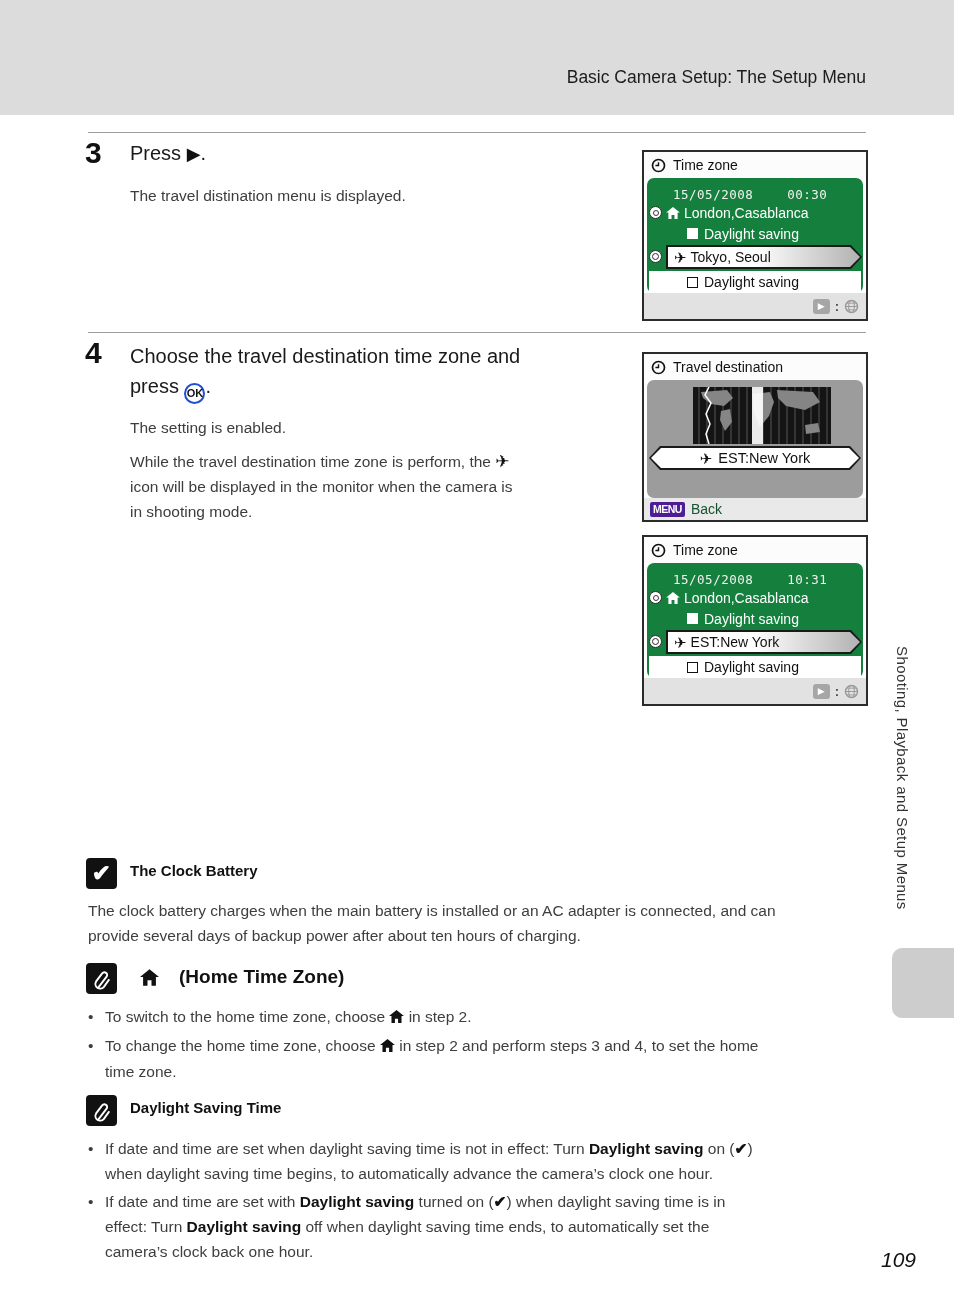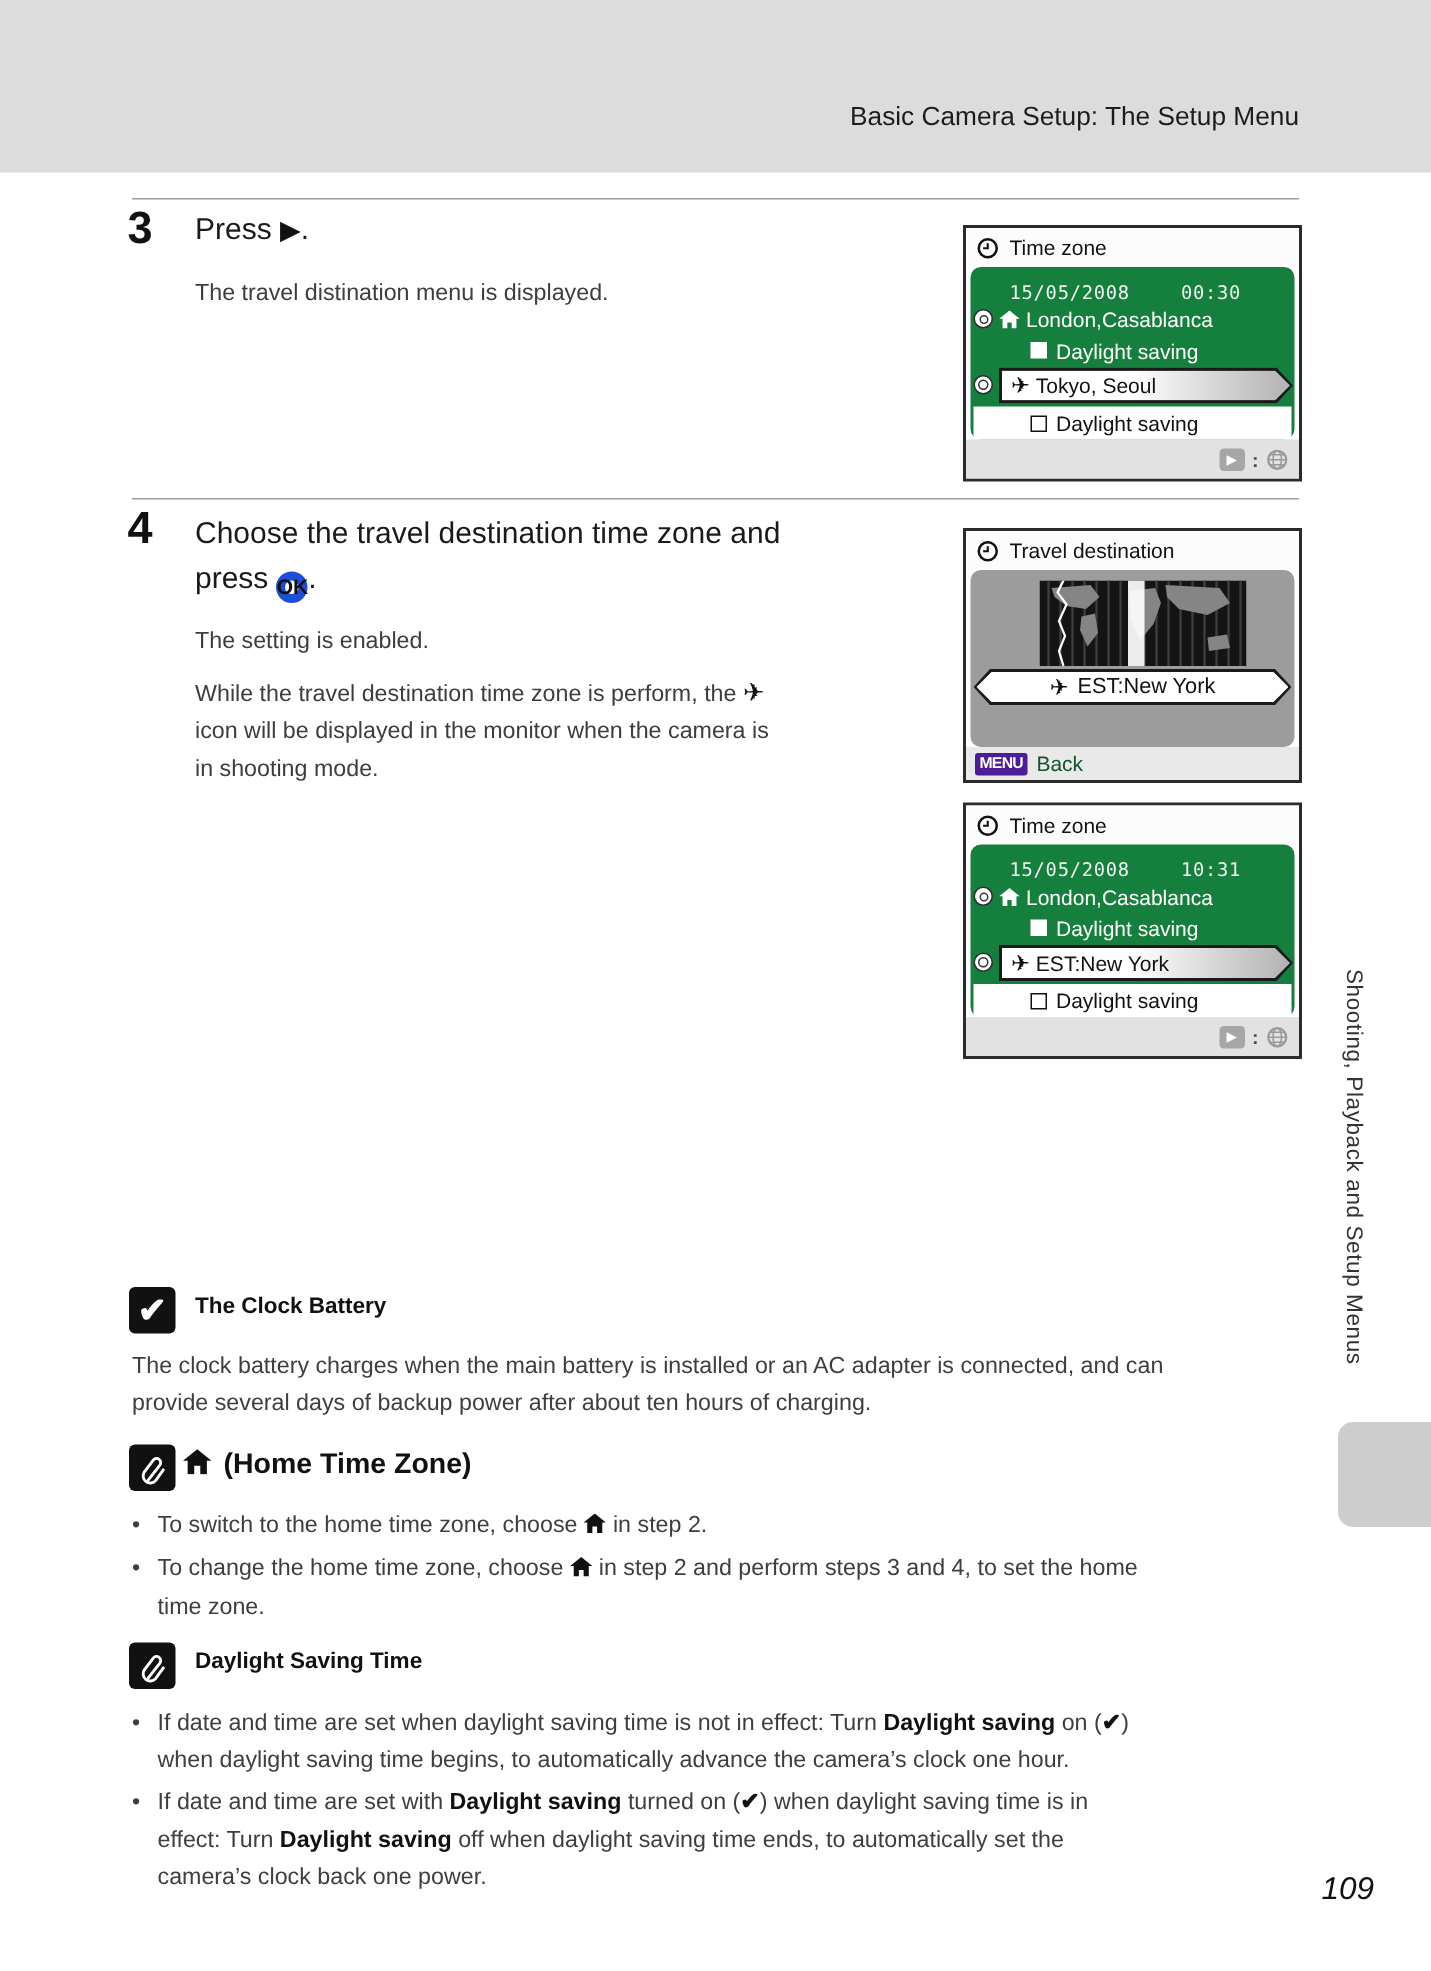"OK" .ok-icon { border: 6px solid #1d4ed8 -> 2px solid #1d4ed8; font-size: 14px -> 11px }
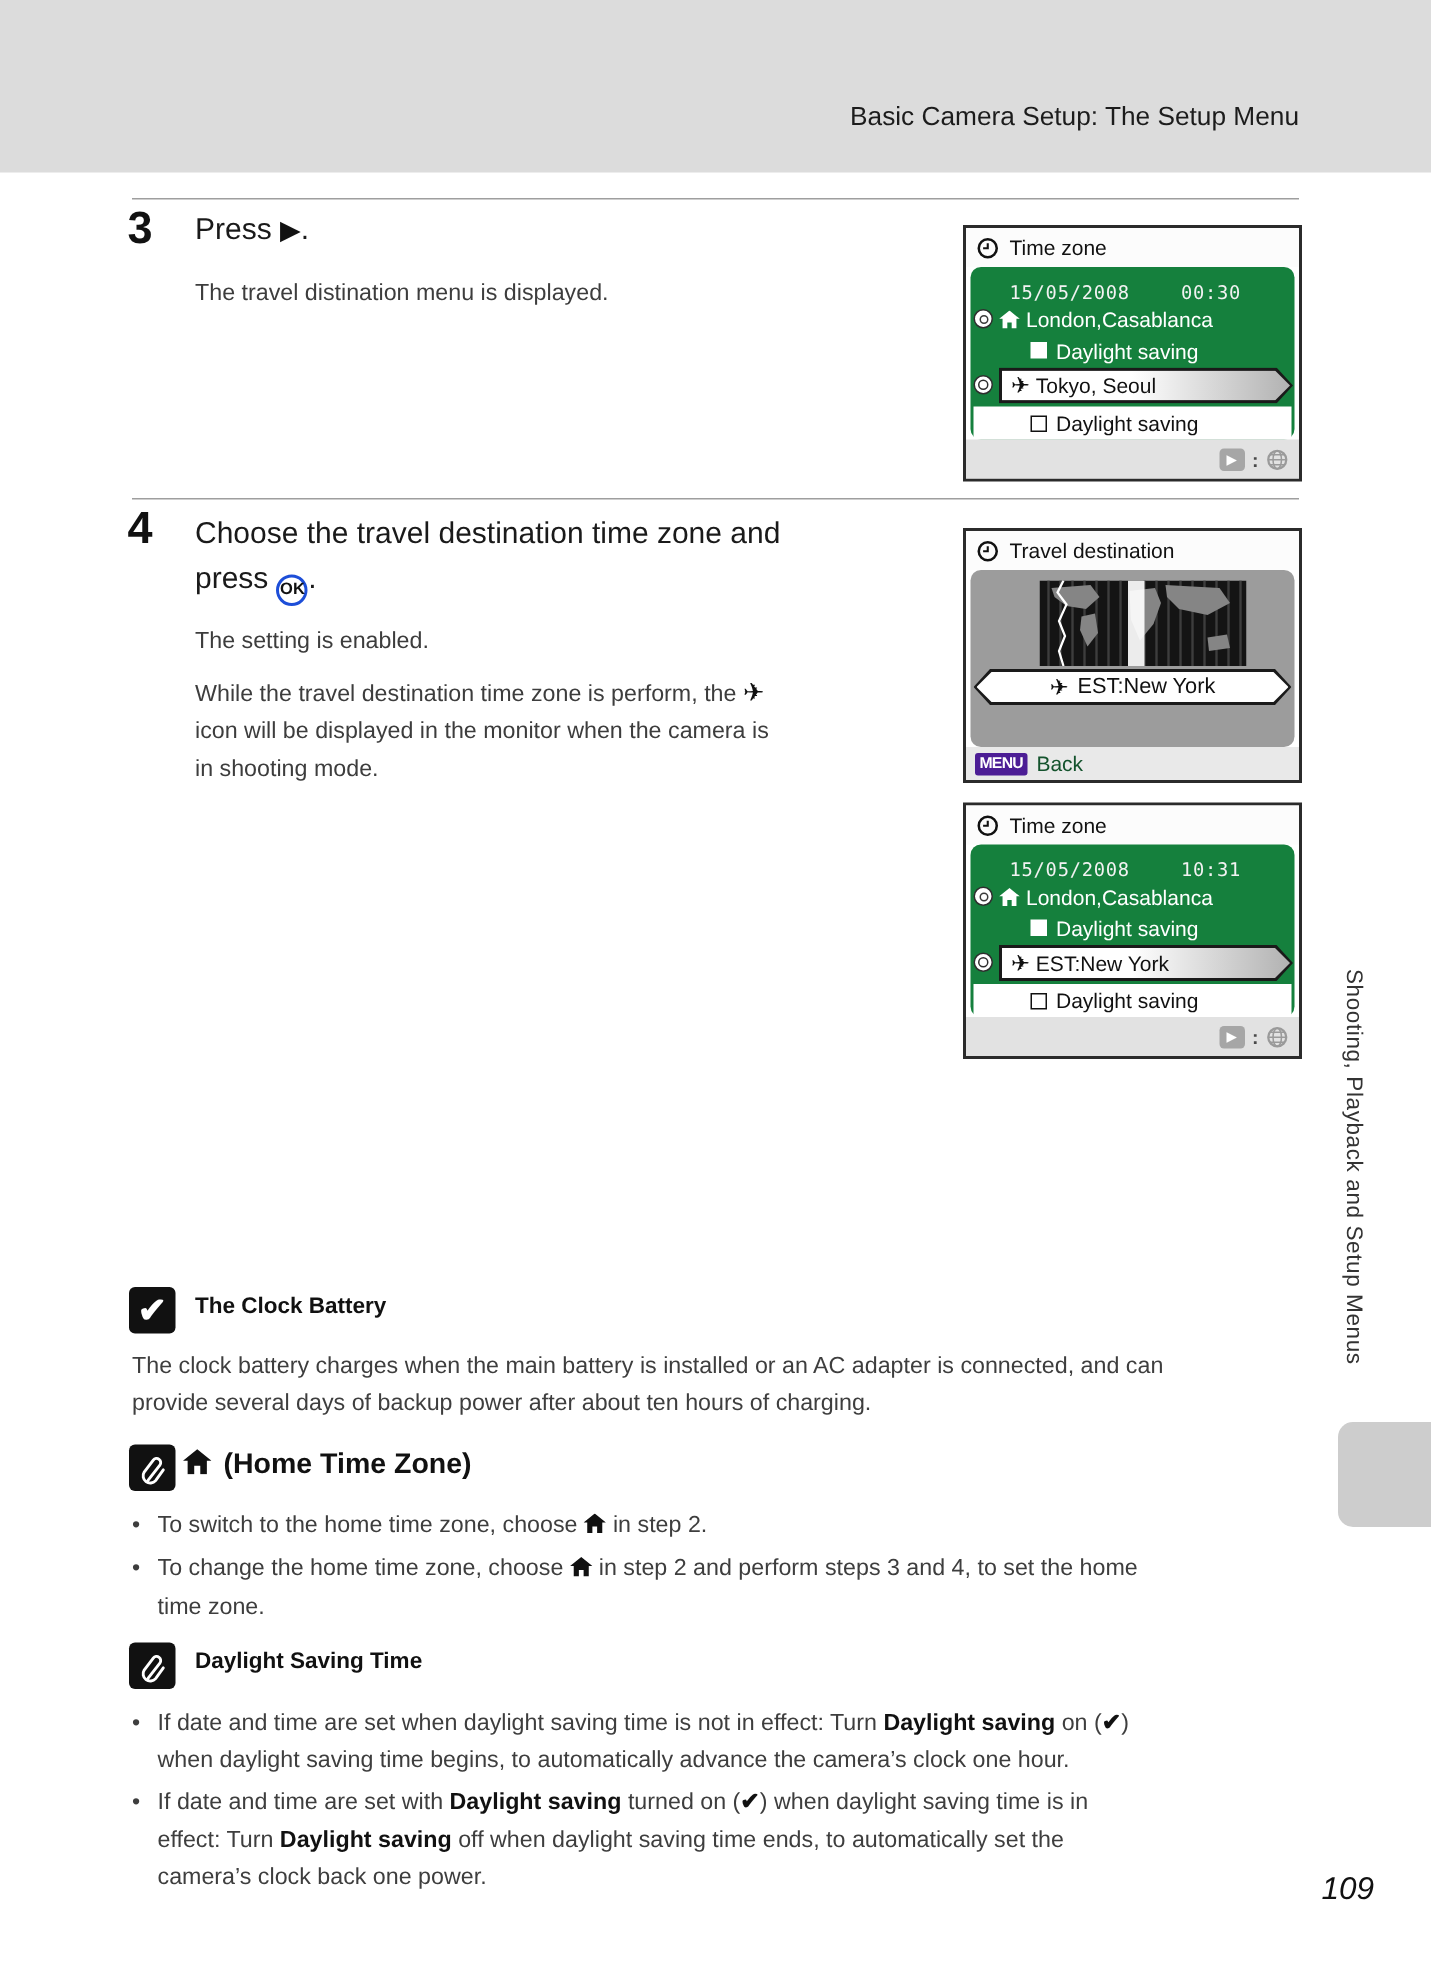"(Home Time Zone)" .note-title-row { align-items: none -> center; gap: 8px -> 20px; left: 122px -> 140px }
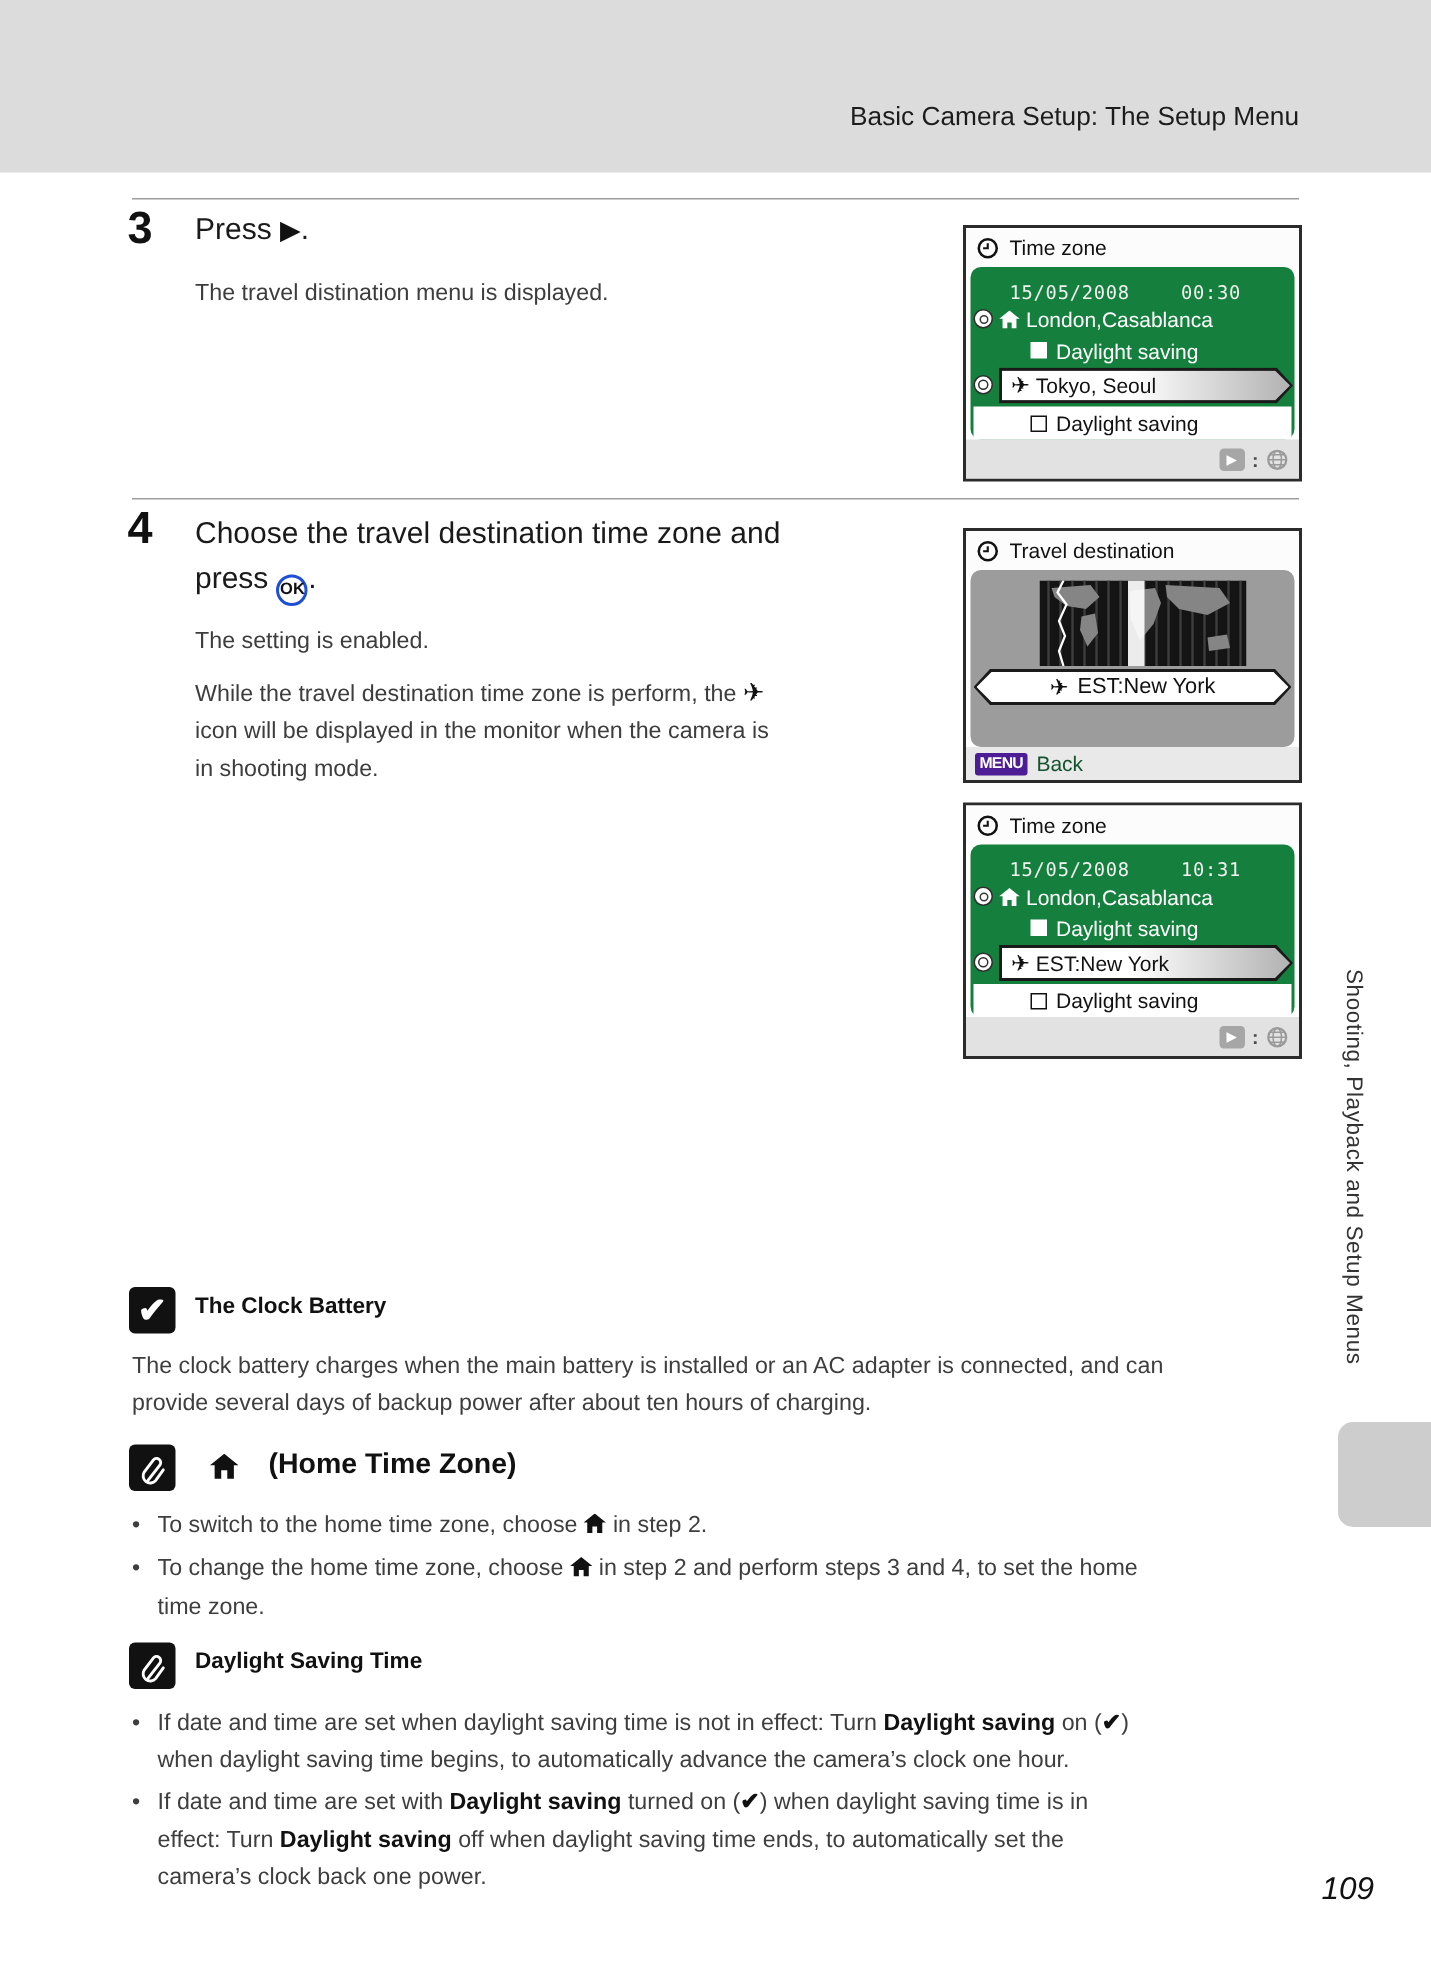"camera’s clock back one power." span { text: power -> hour }
